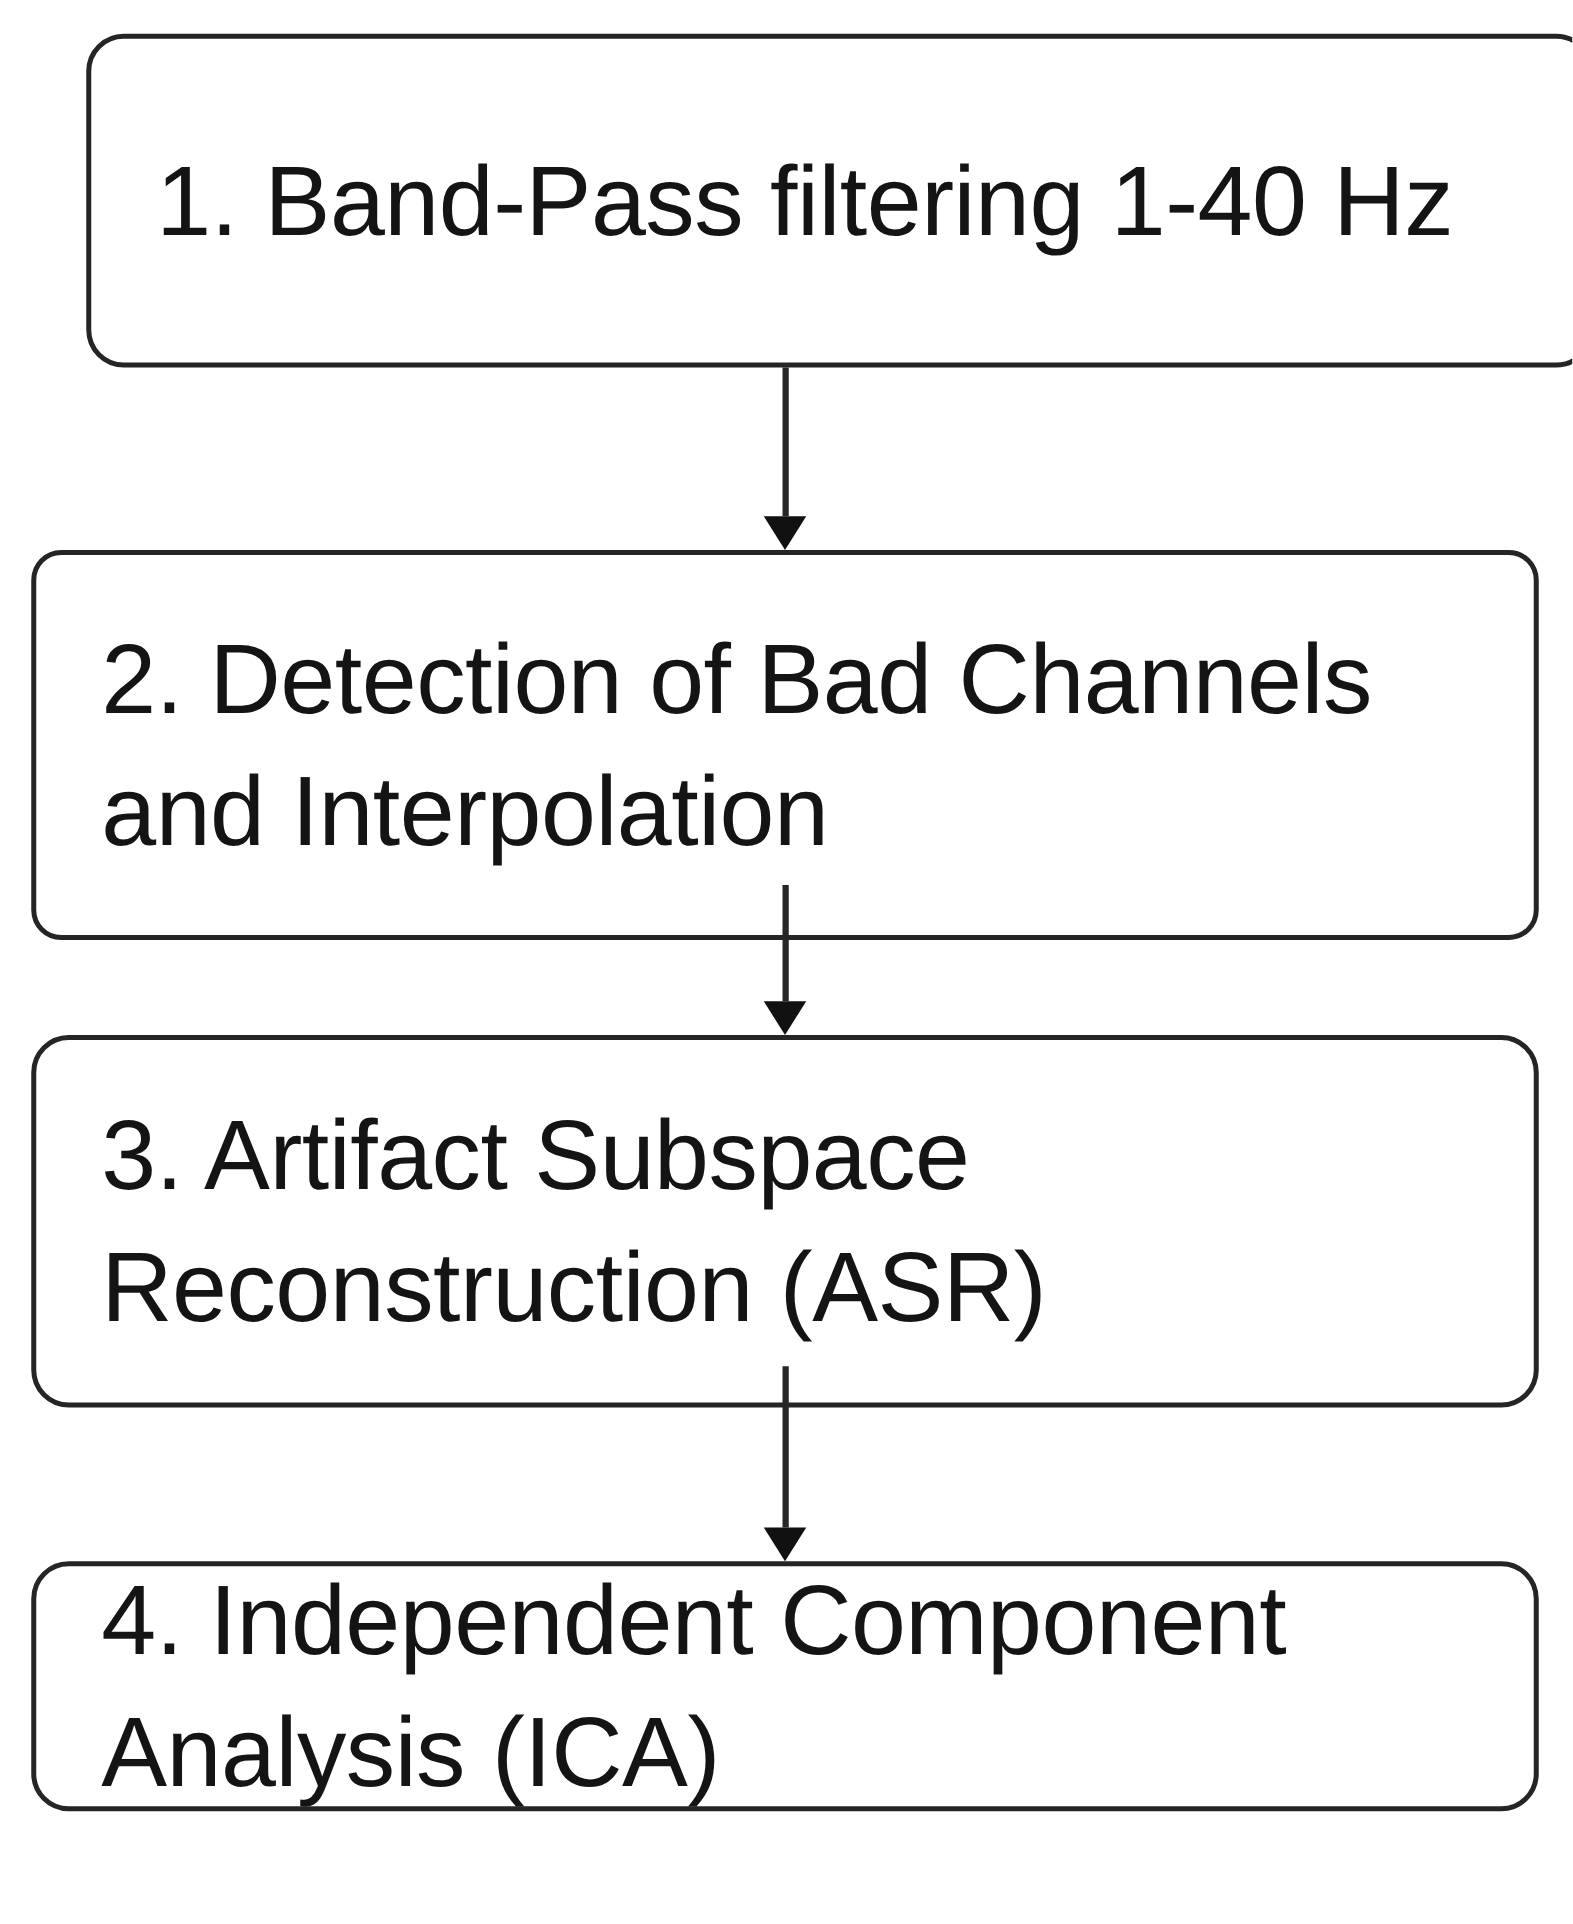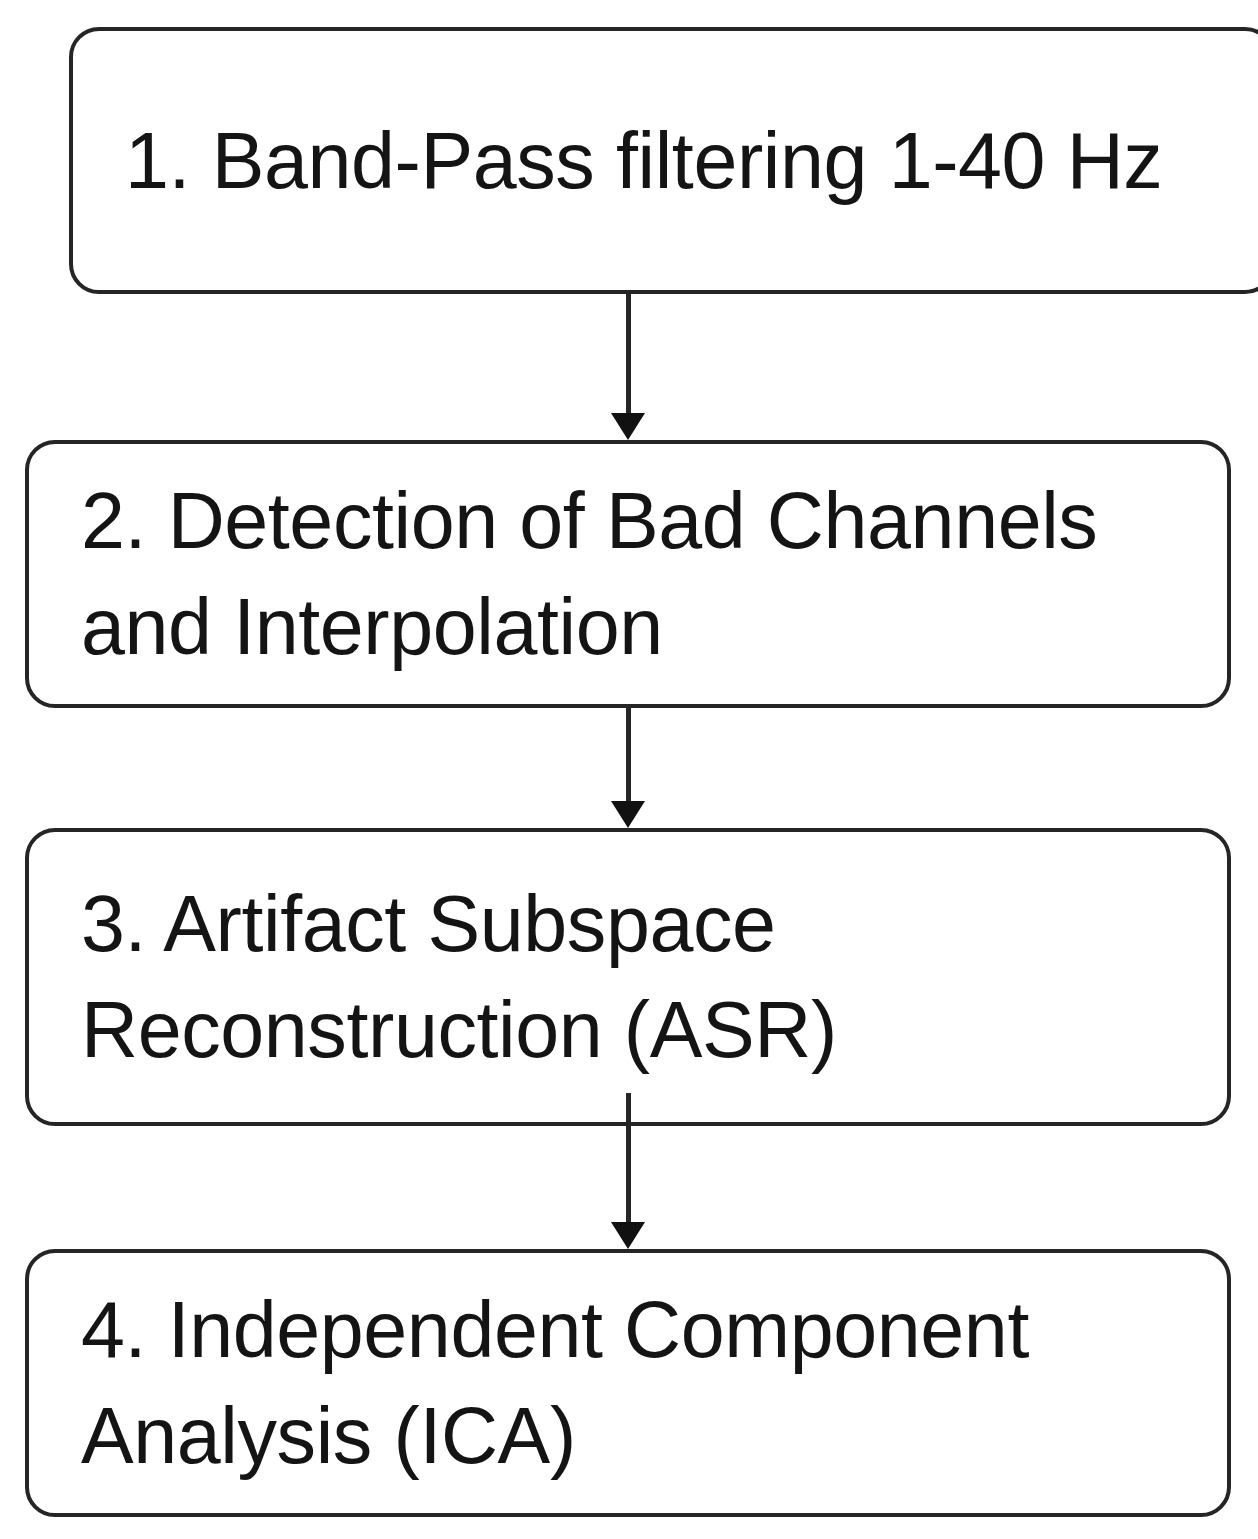"2. Detection of Bad Channels" #node-2 { border-radius: none -> 24px; height: 268px -> 312px }
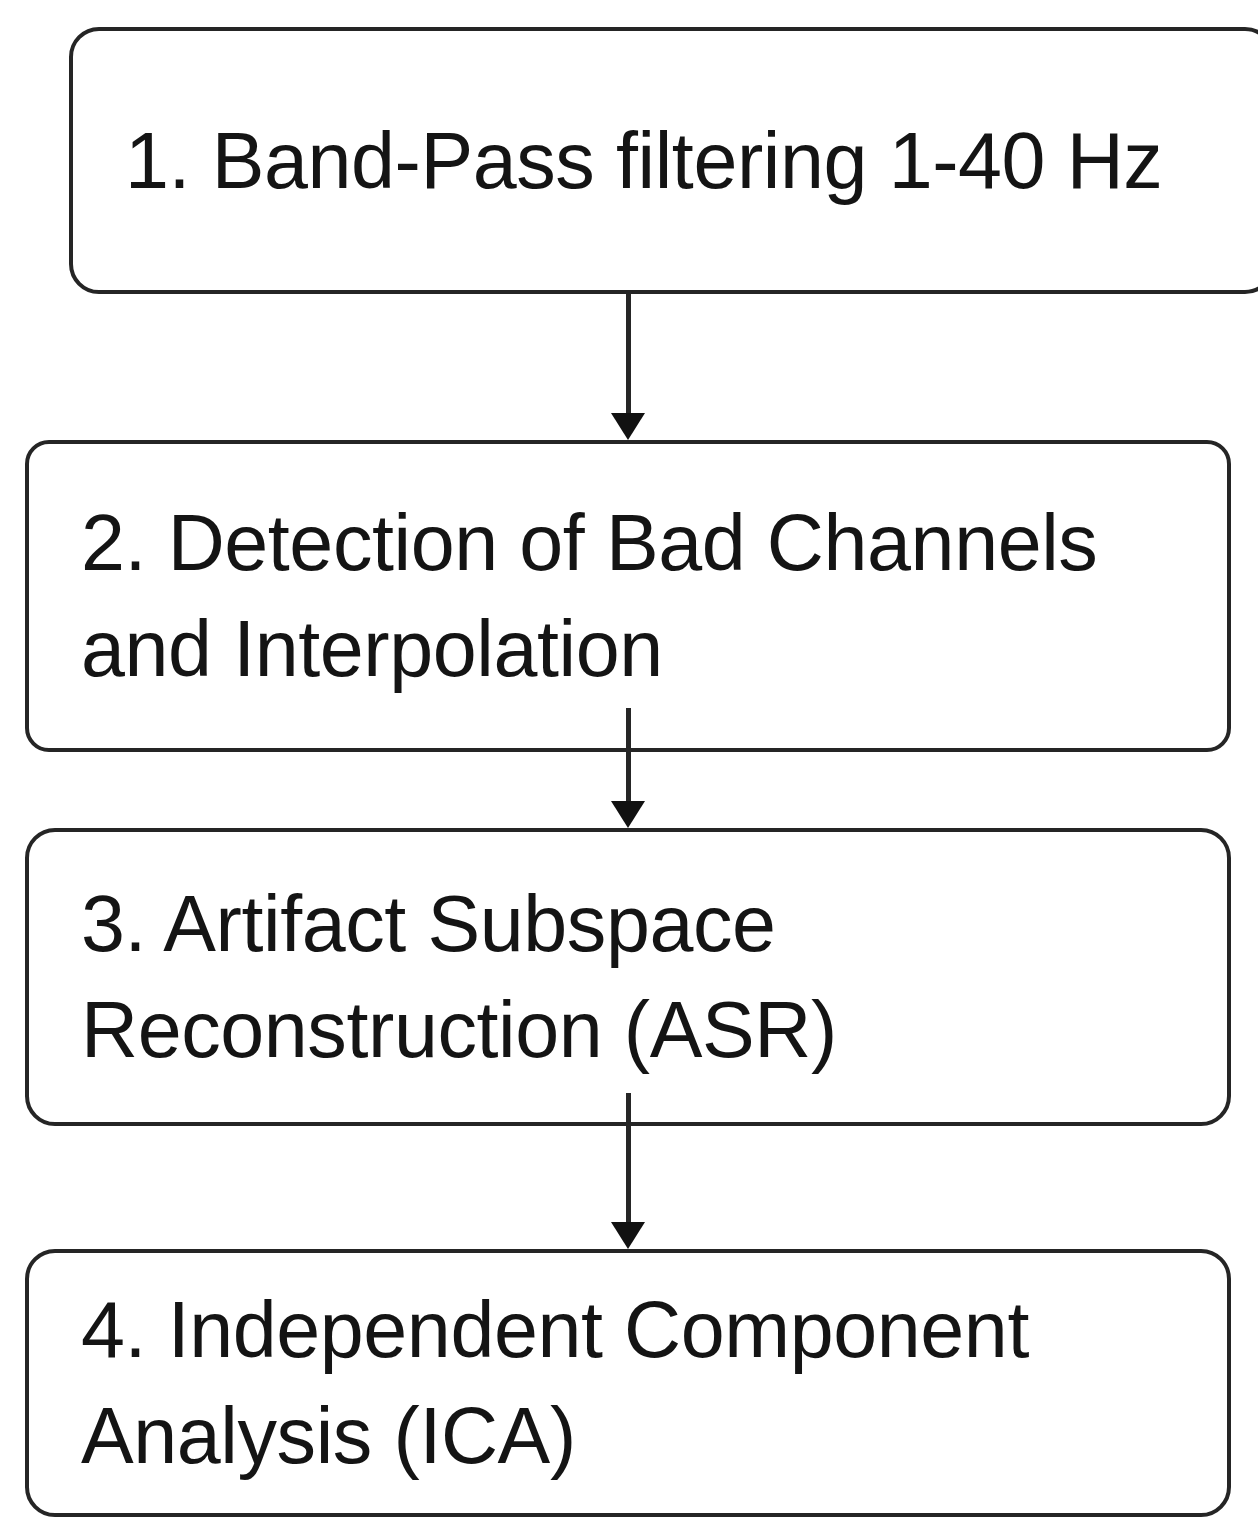"4. Independent Component" #node-4 { height: 268px -> 200px }
